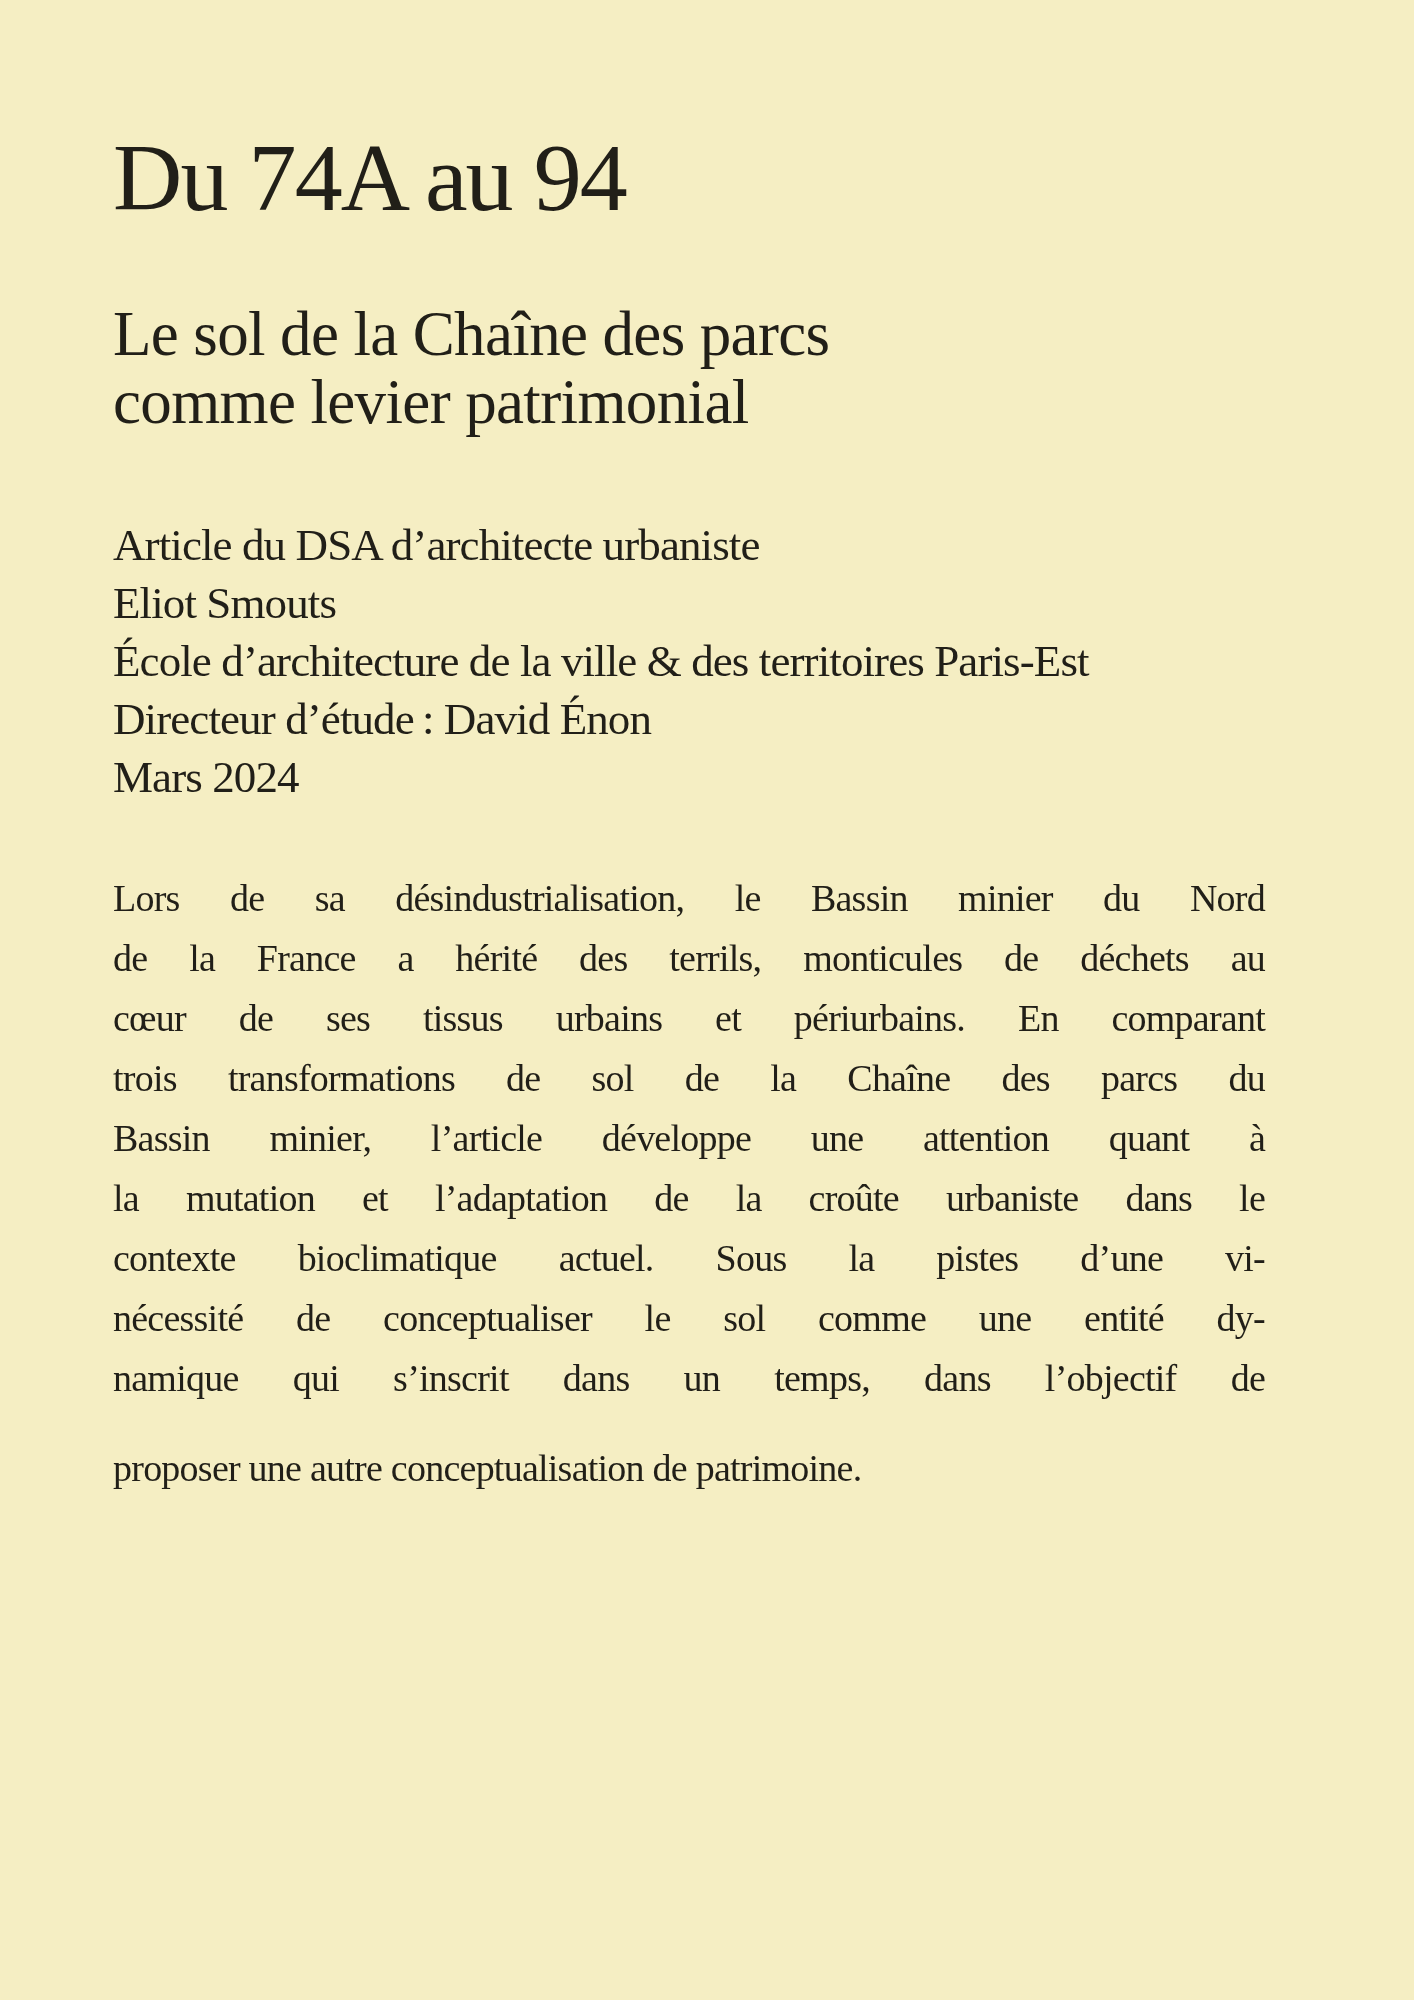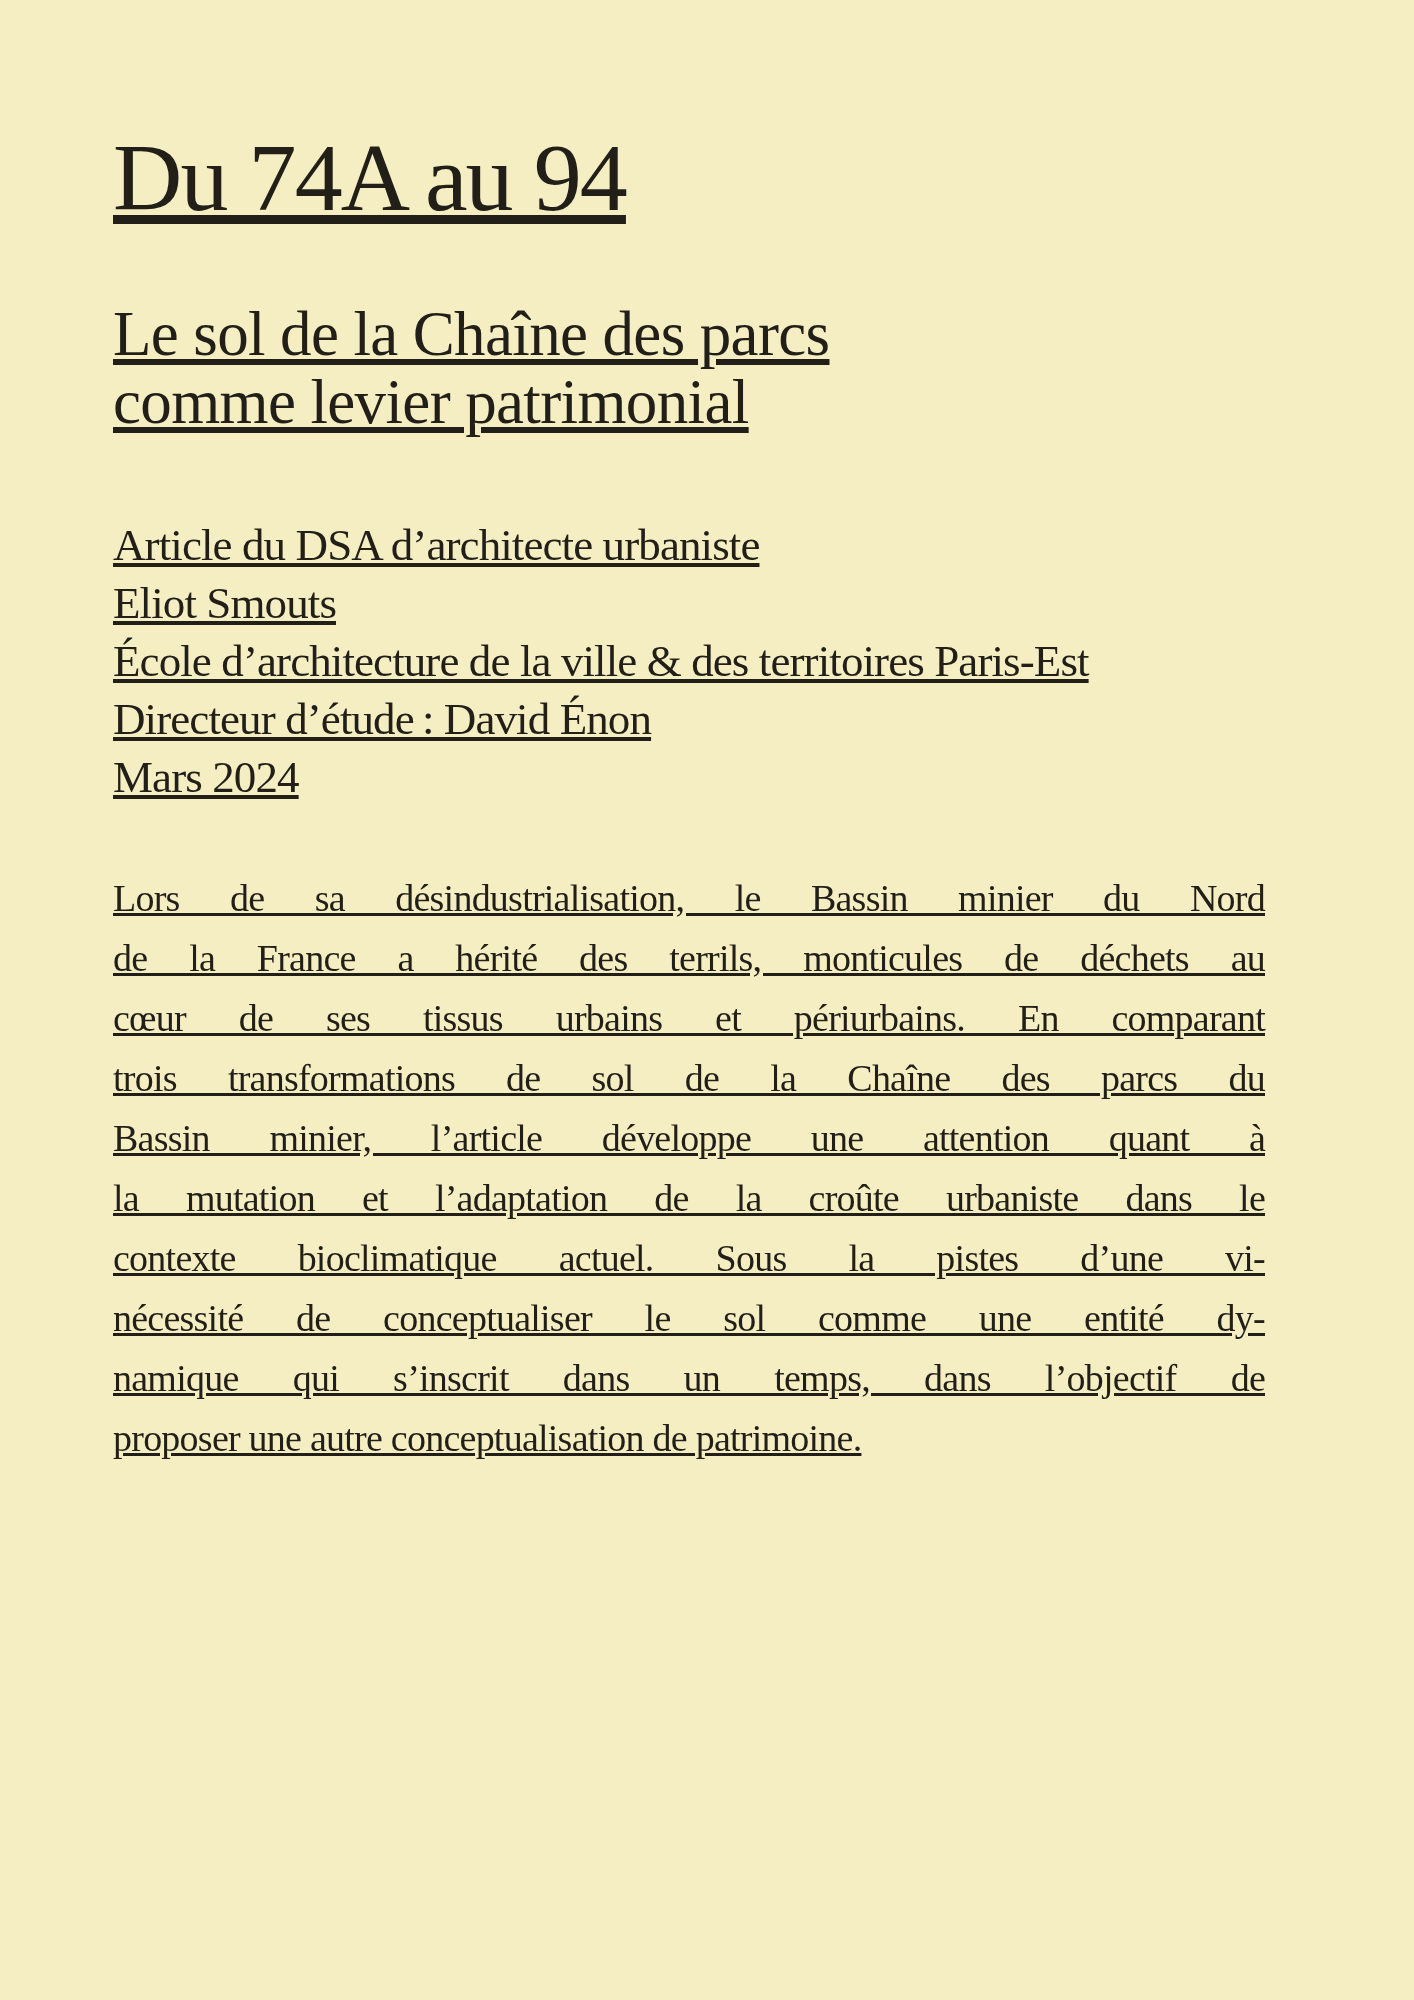"Du 74A au 94" .page { text-decoration: underline -> none }
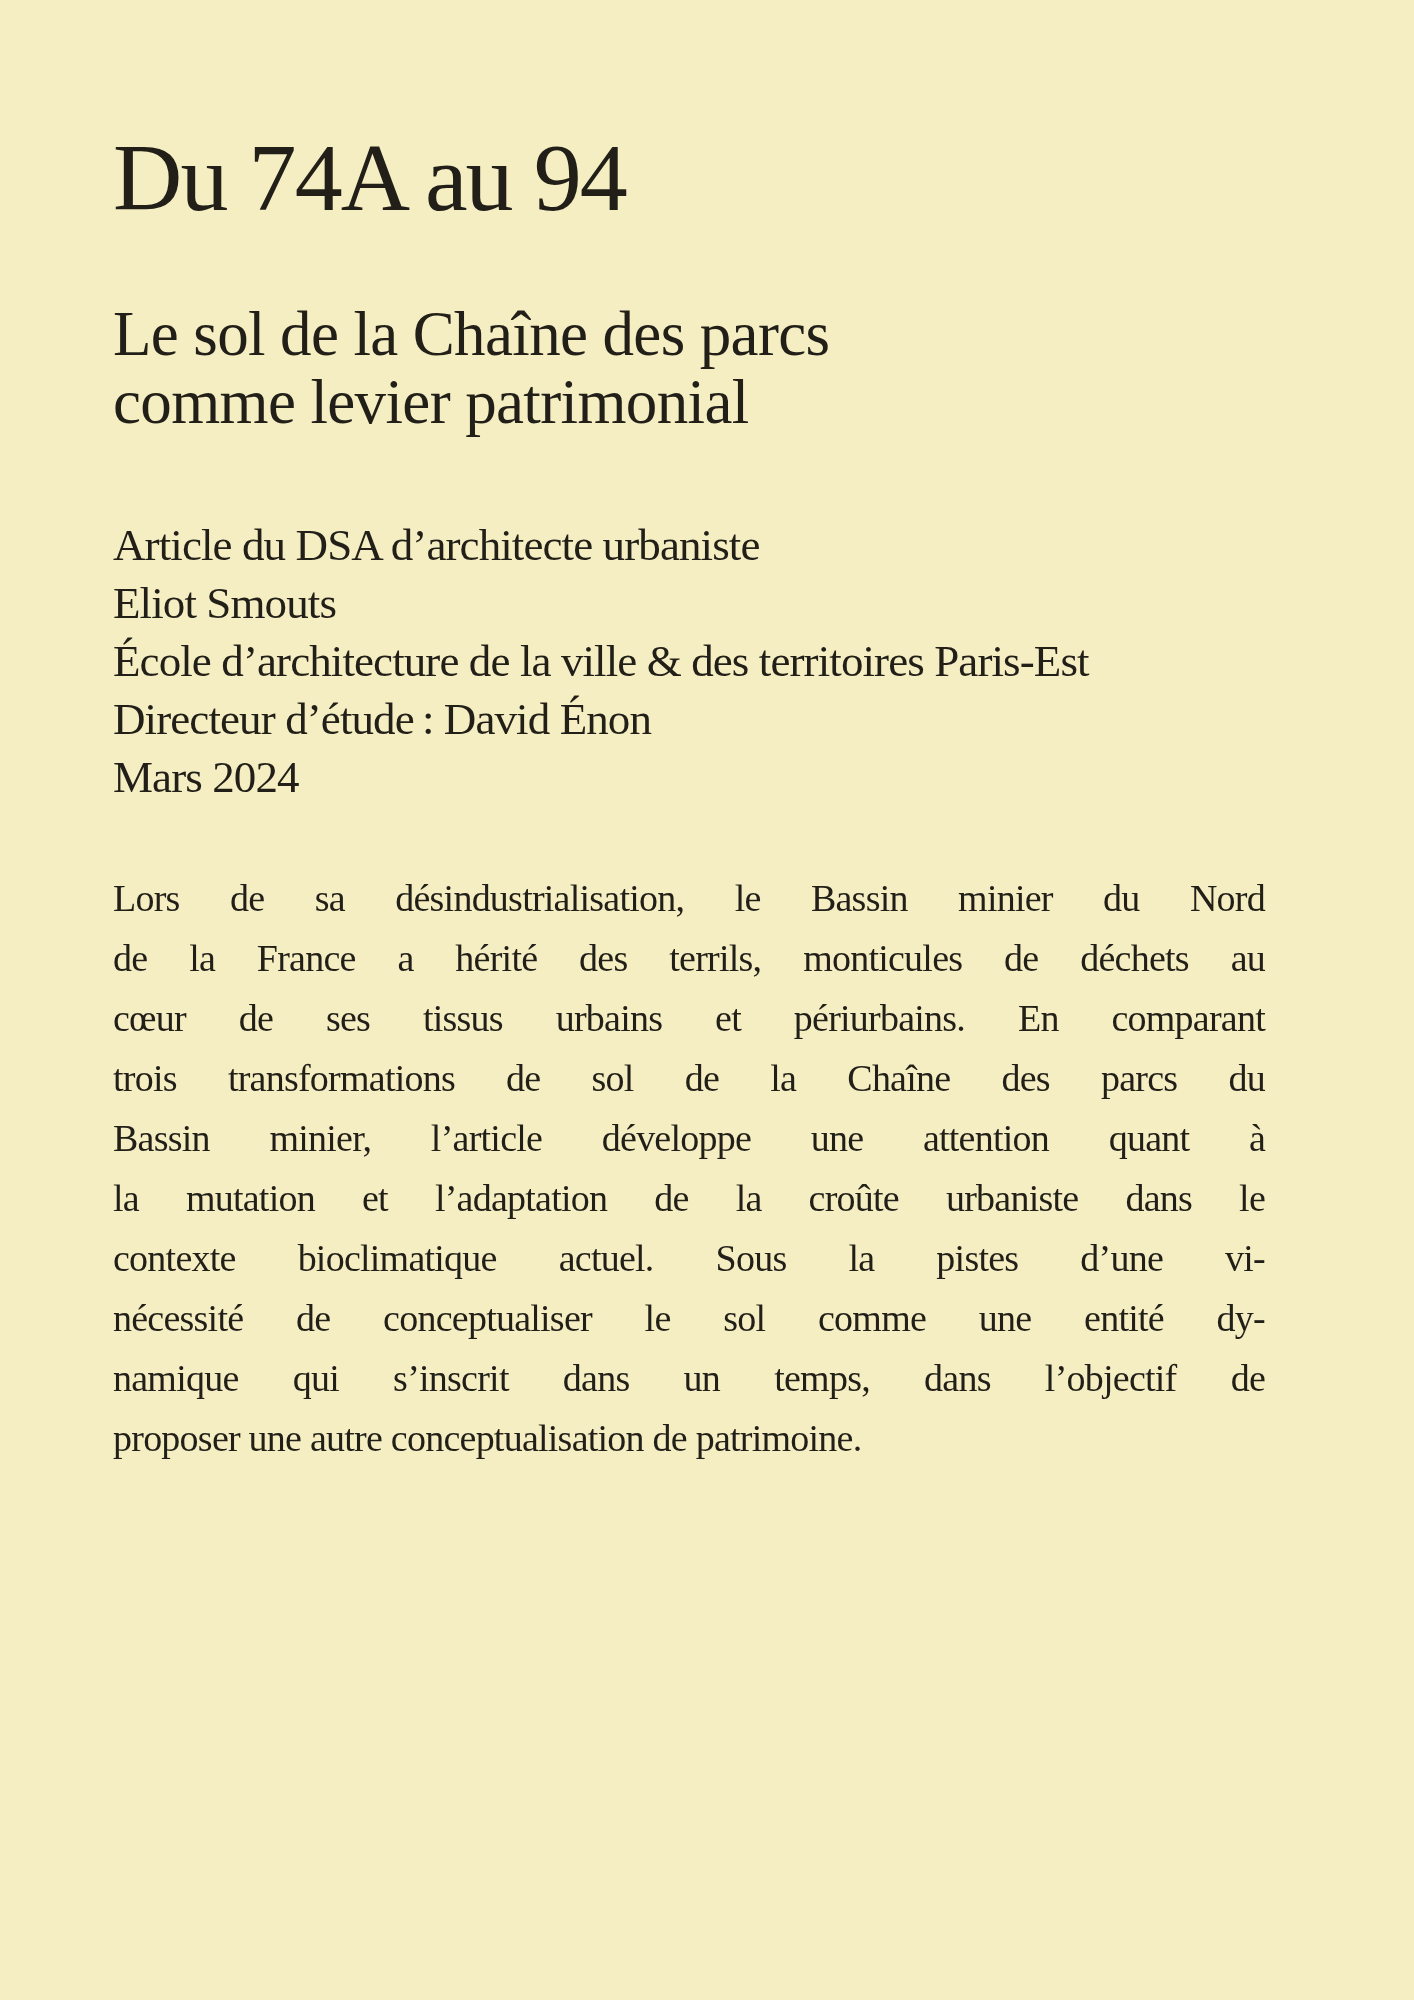"proposer une autre conceptualisation de" .abs-line.last { margin-top: none -> 30px }
